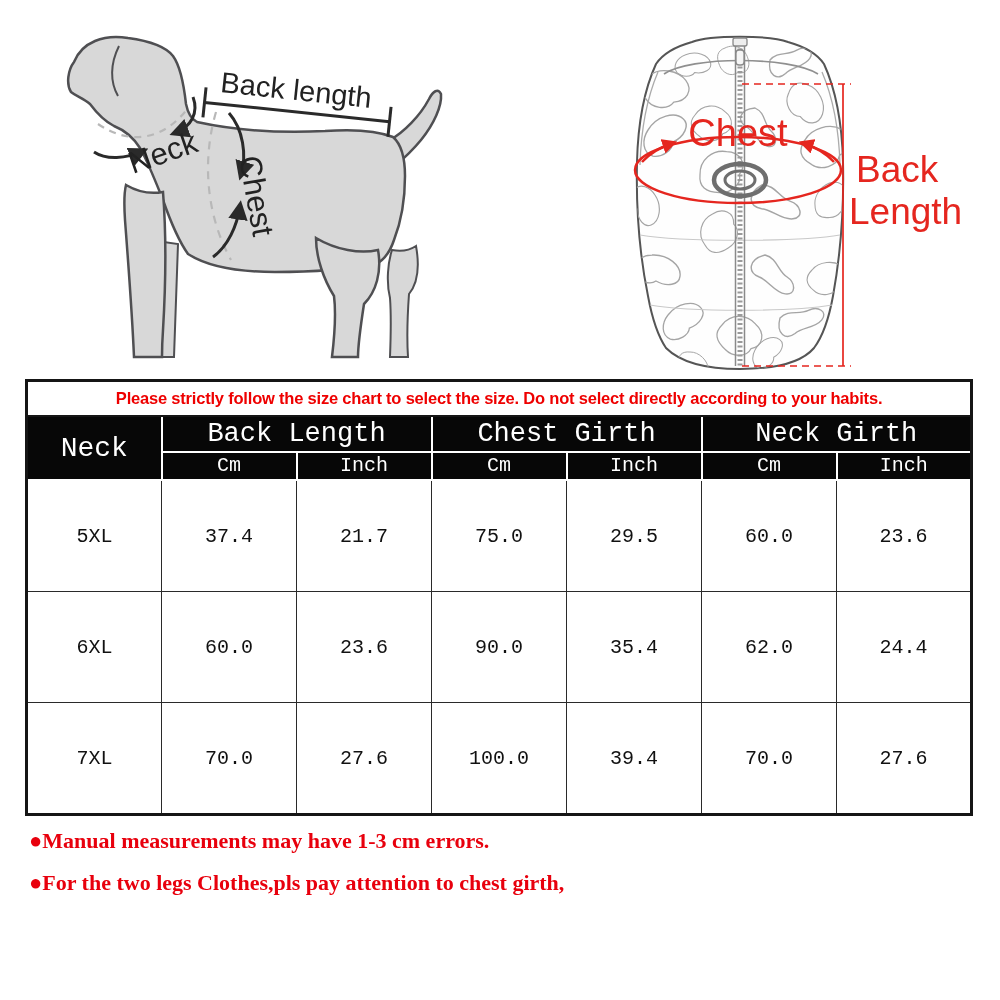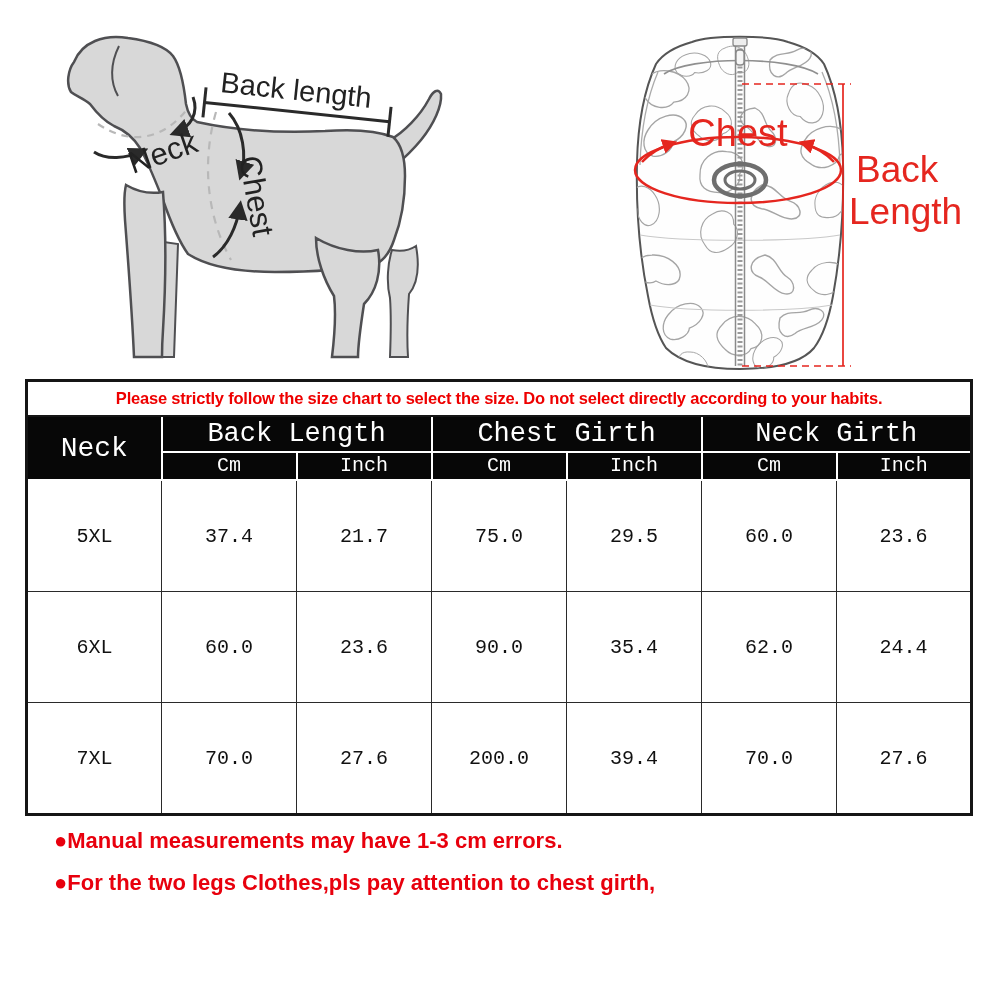"200.0" td { text: 200.0 -> 100.0 }
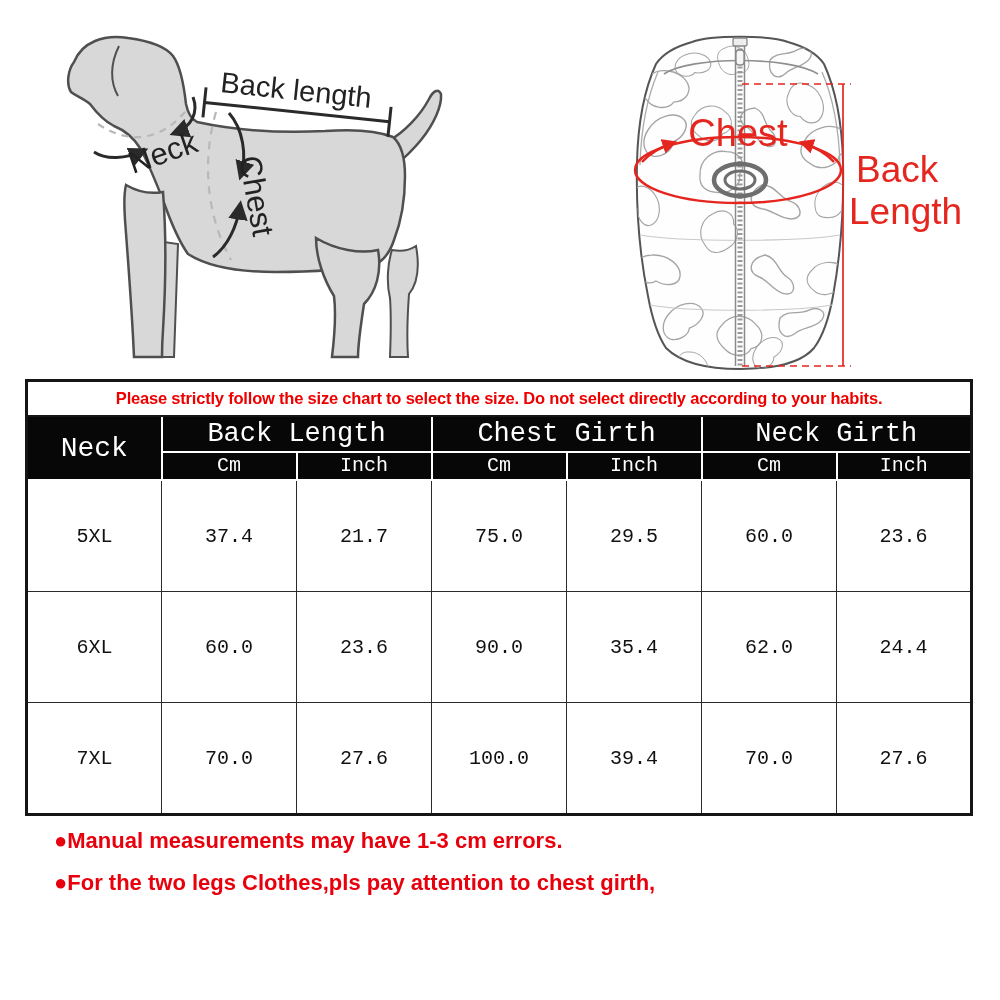"●Manual measurements may have 1-3" .notes { font-family: Liberation Sans, sans-serif -> Liberation Serif, serif; left: 54px -> 29px }
